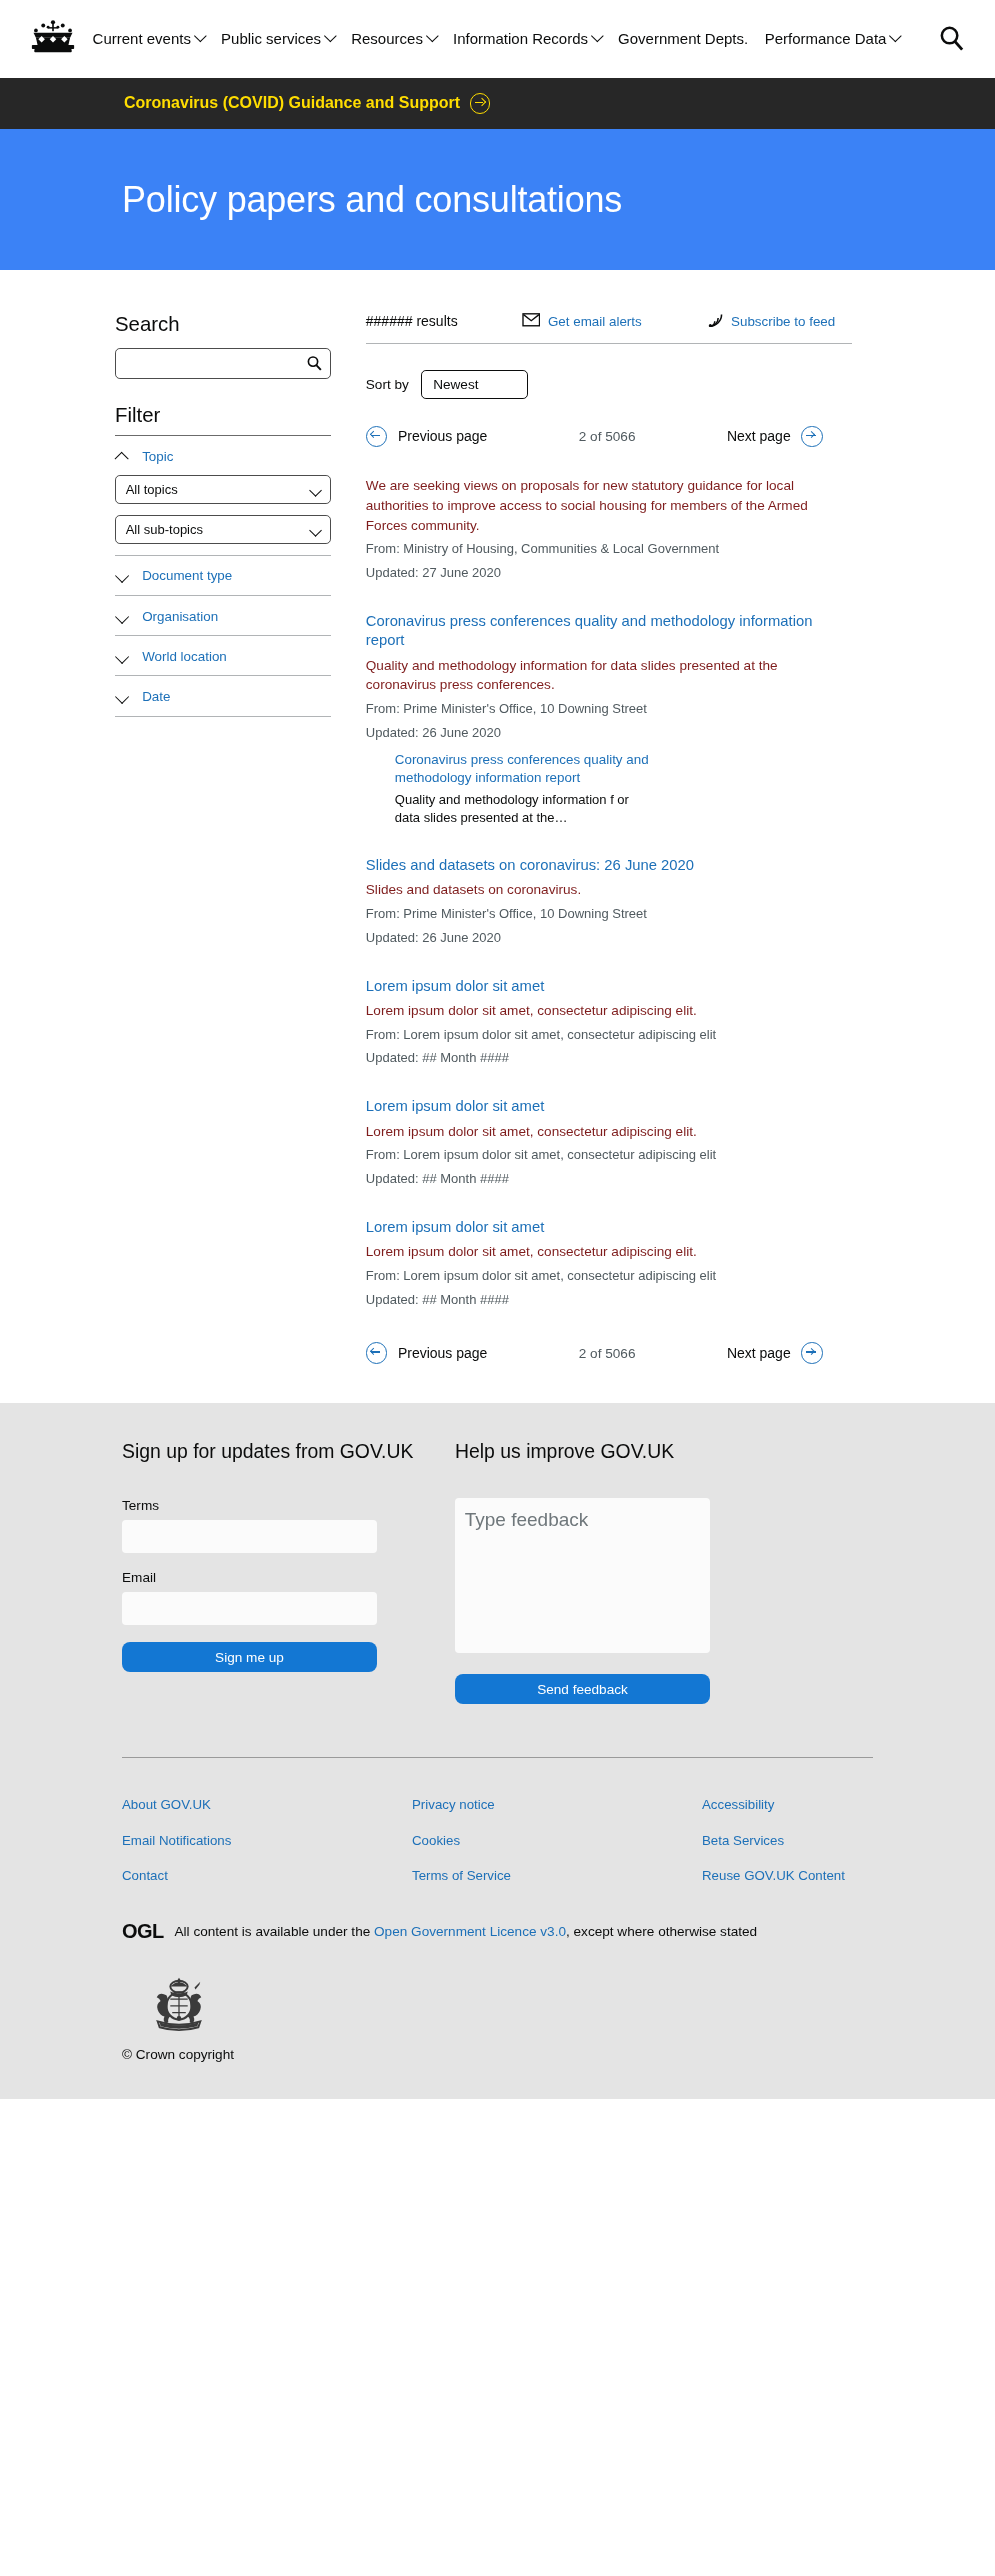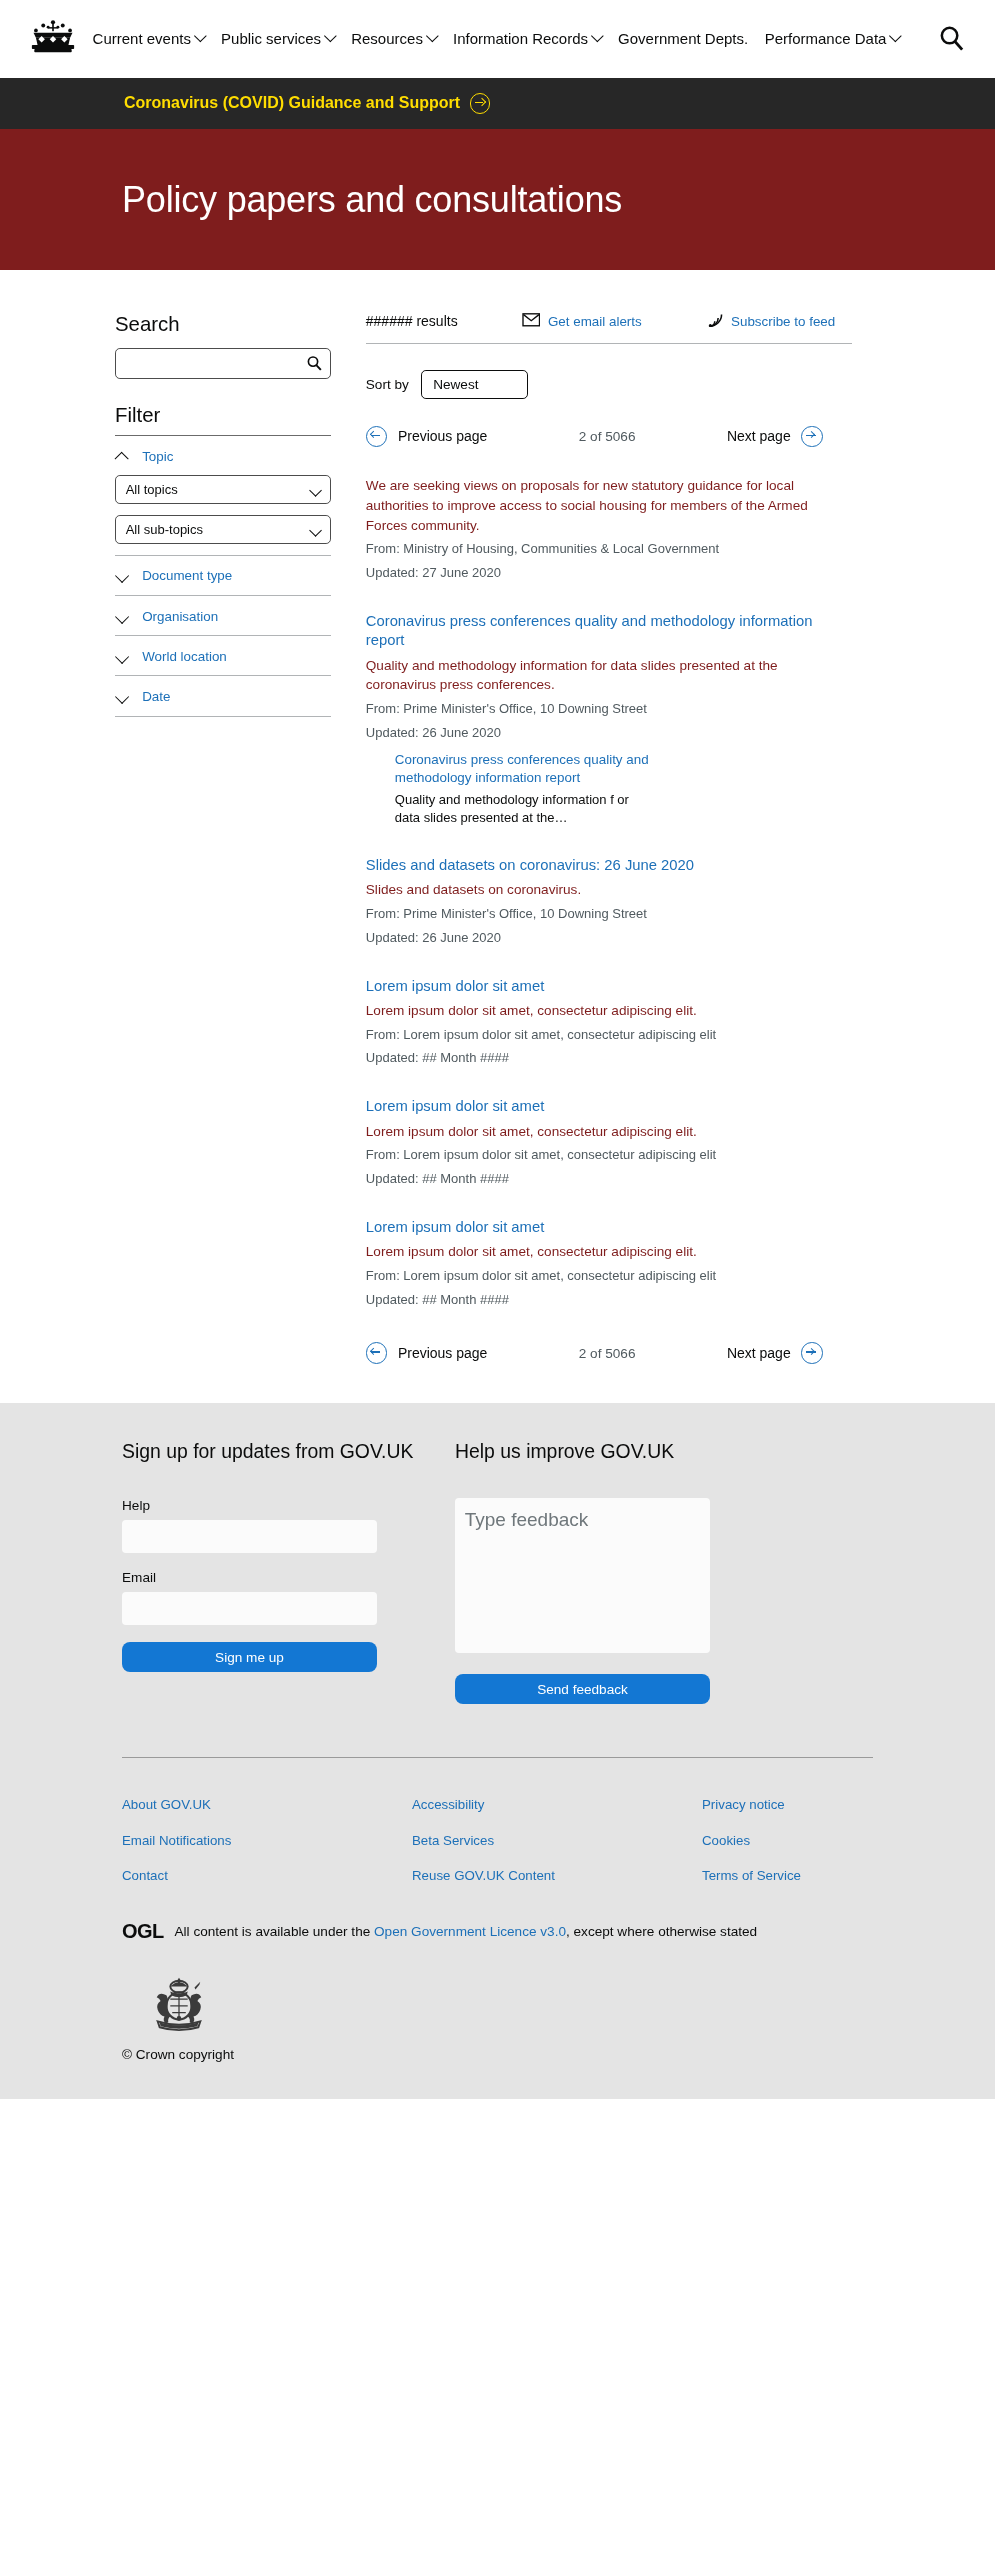"Policy papers and consultations" .hero { background: #7f1d1d -> #3b82f6 }
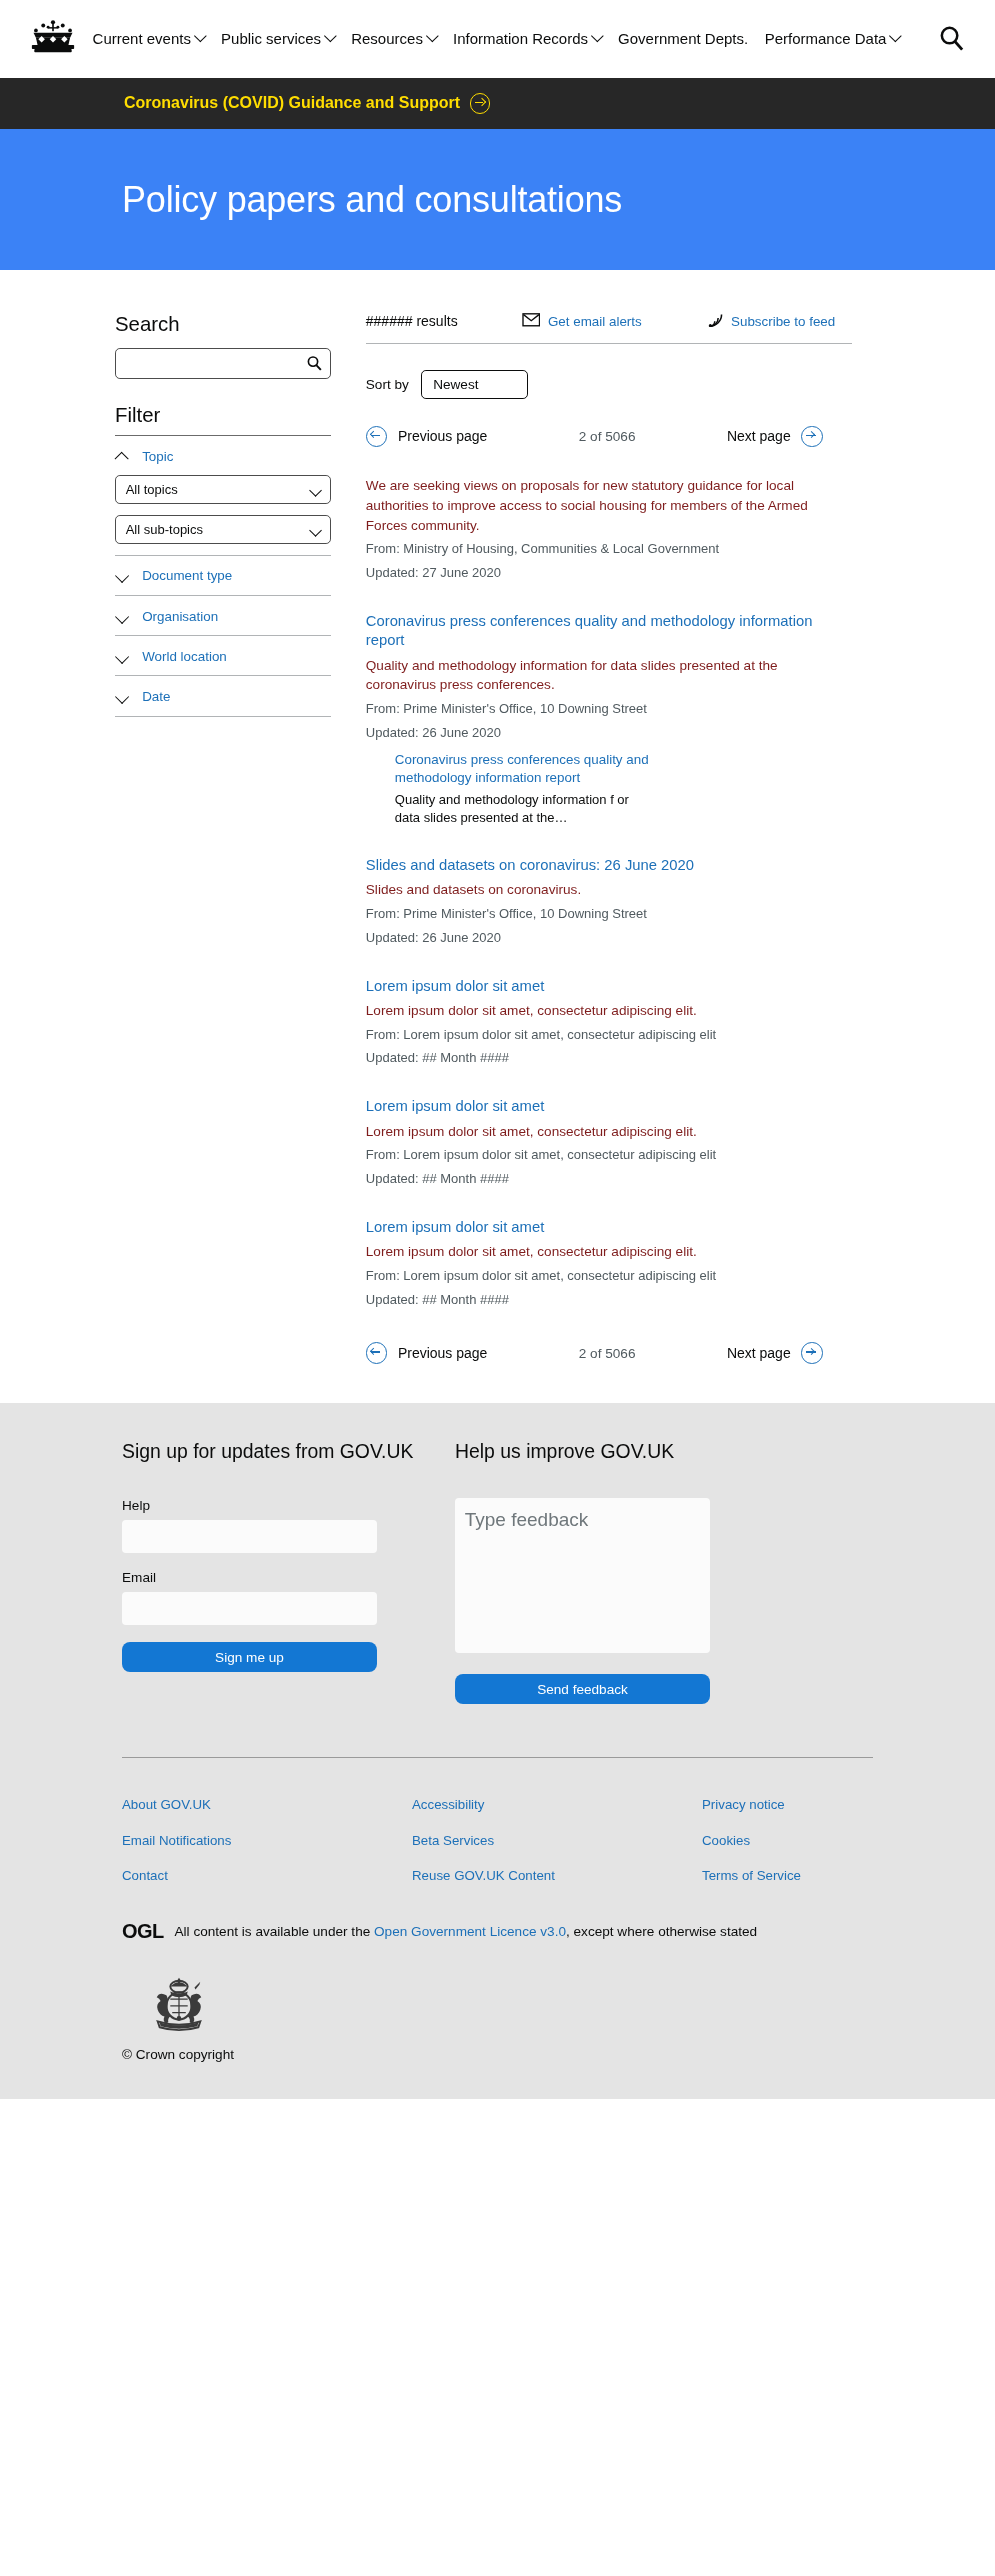"Help" label.fld-label { text: Help -> Terms }
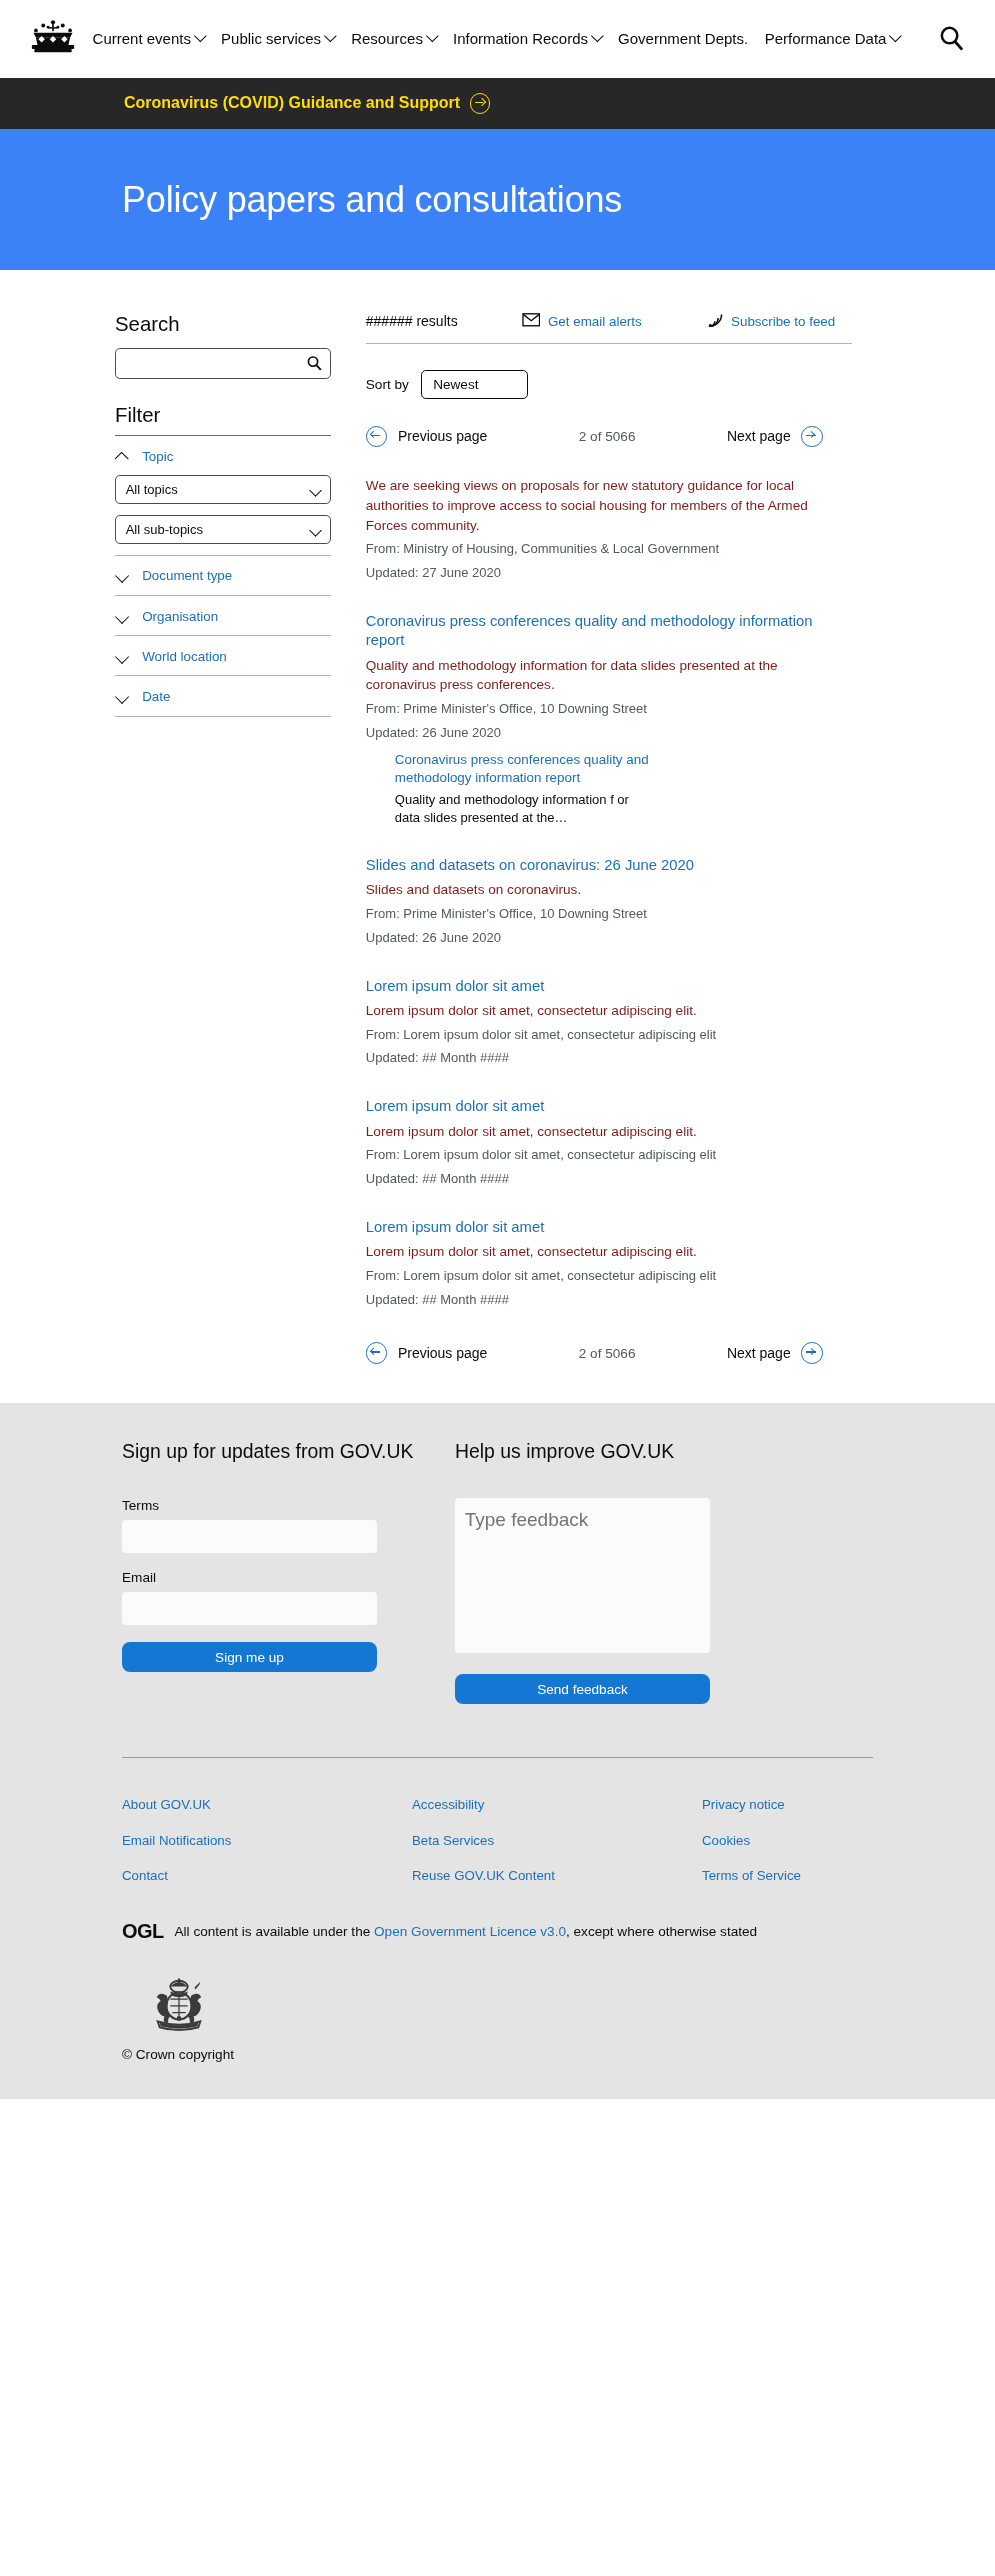"Accessibility" div.fcol { order: before "Privacy notice" -> after "Privacy notice" }
